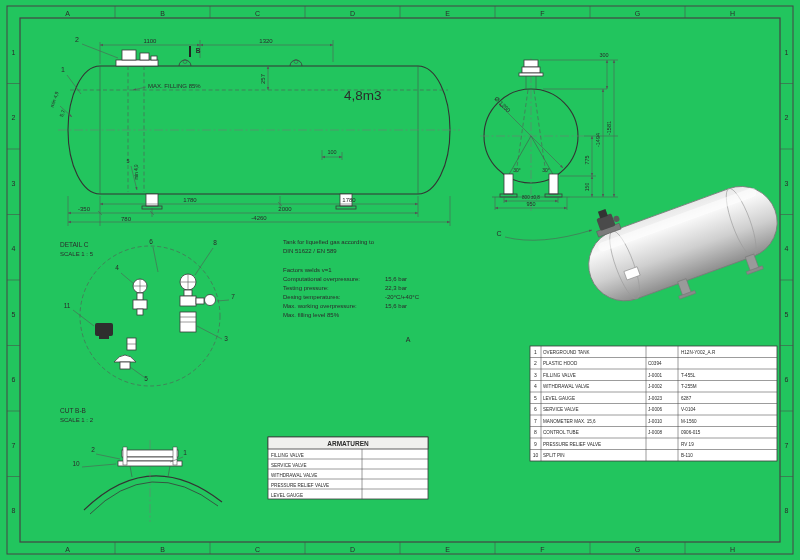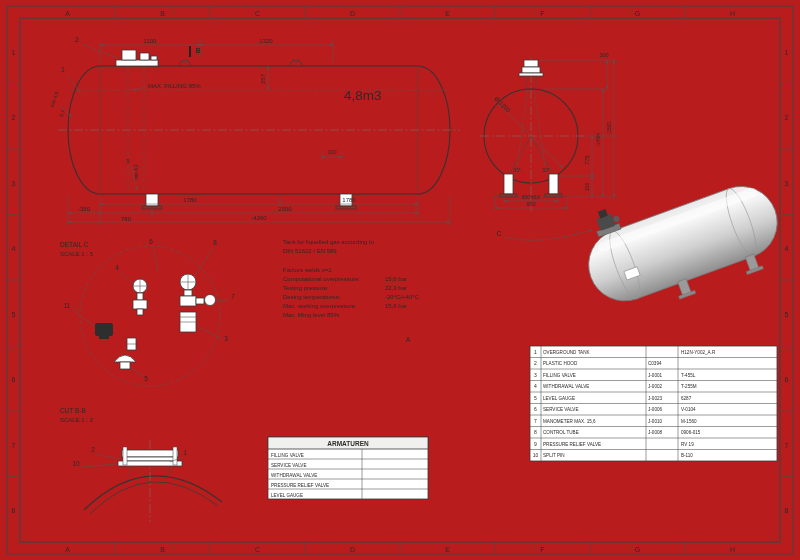"4,8m3" .page { background: #b91c1c -> #22c55e }
